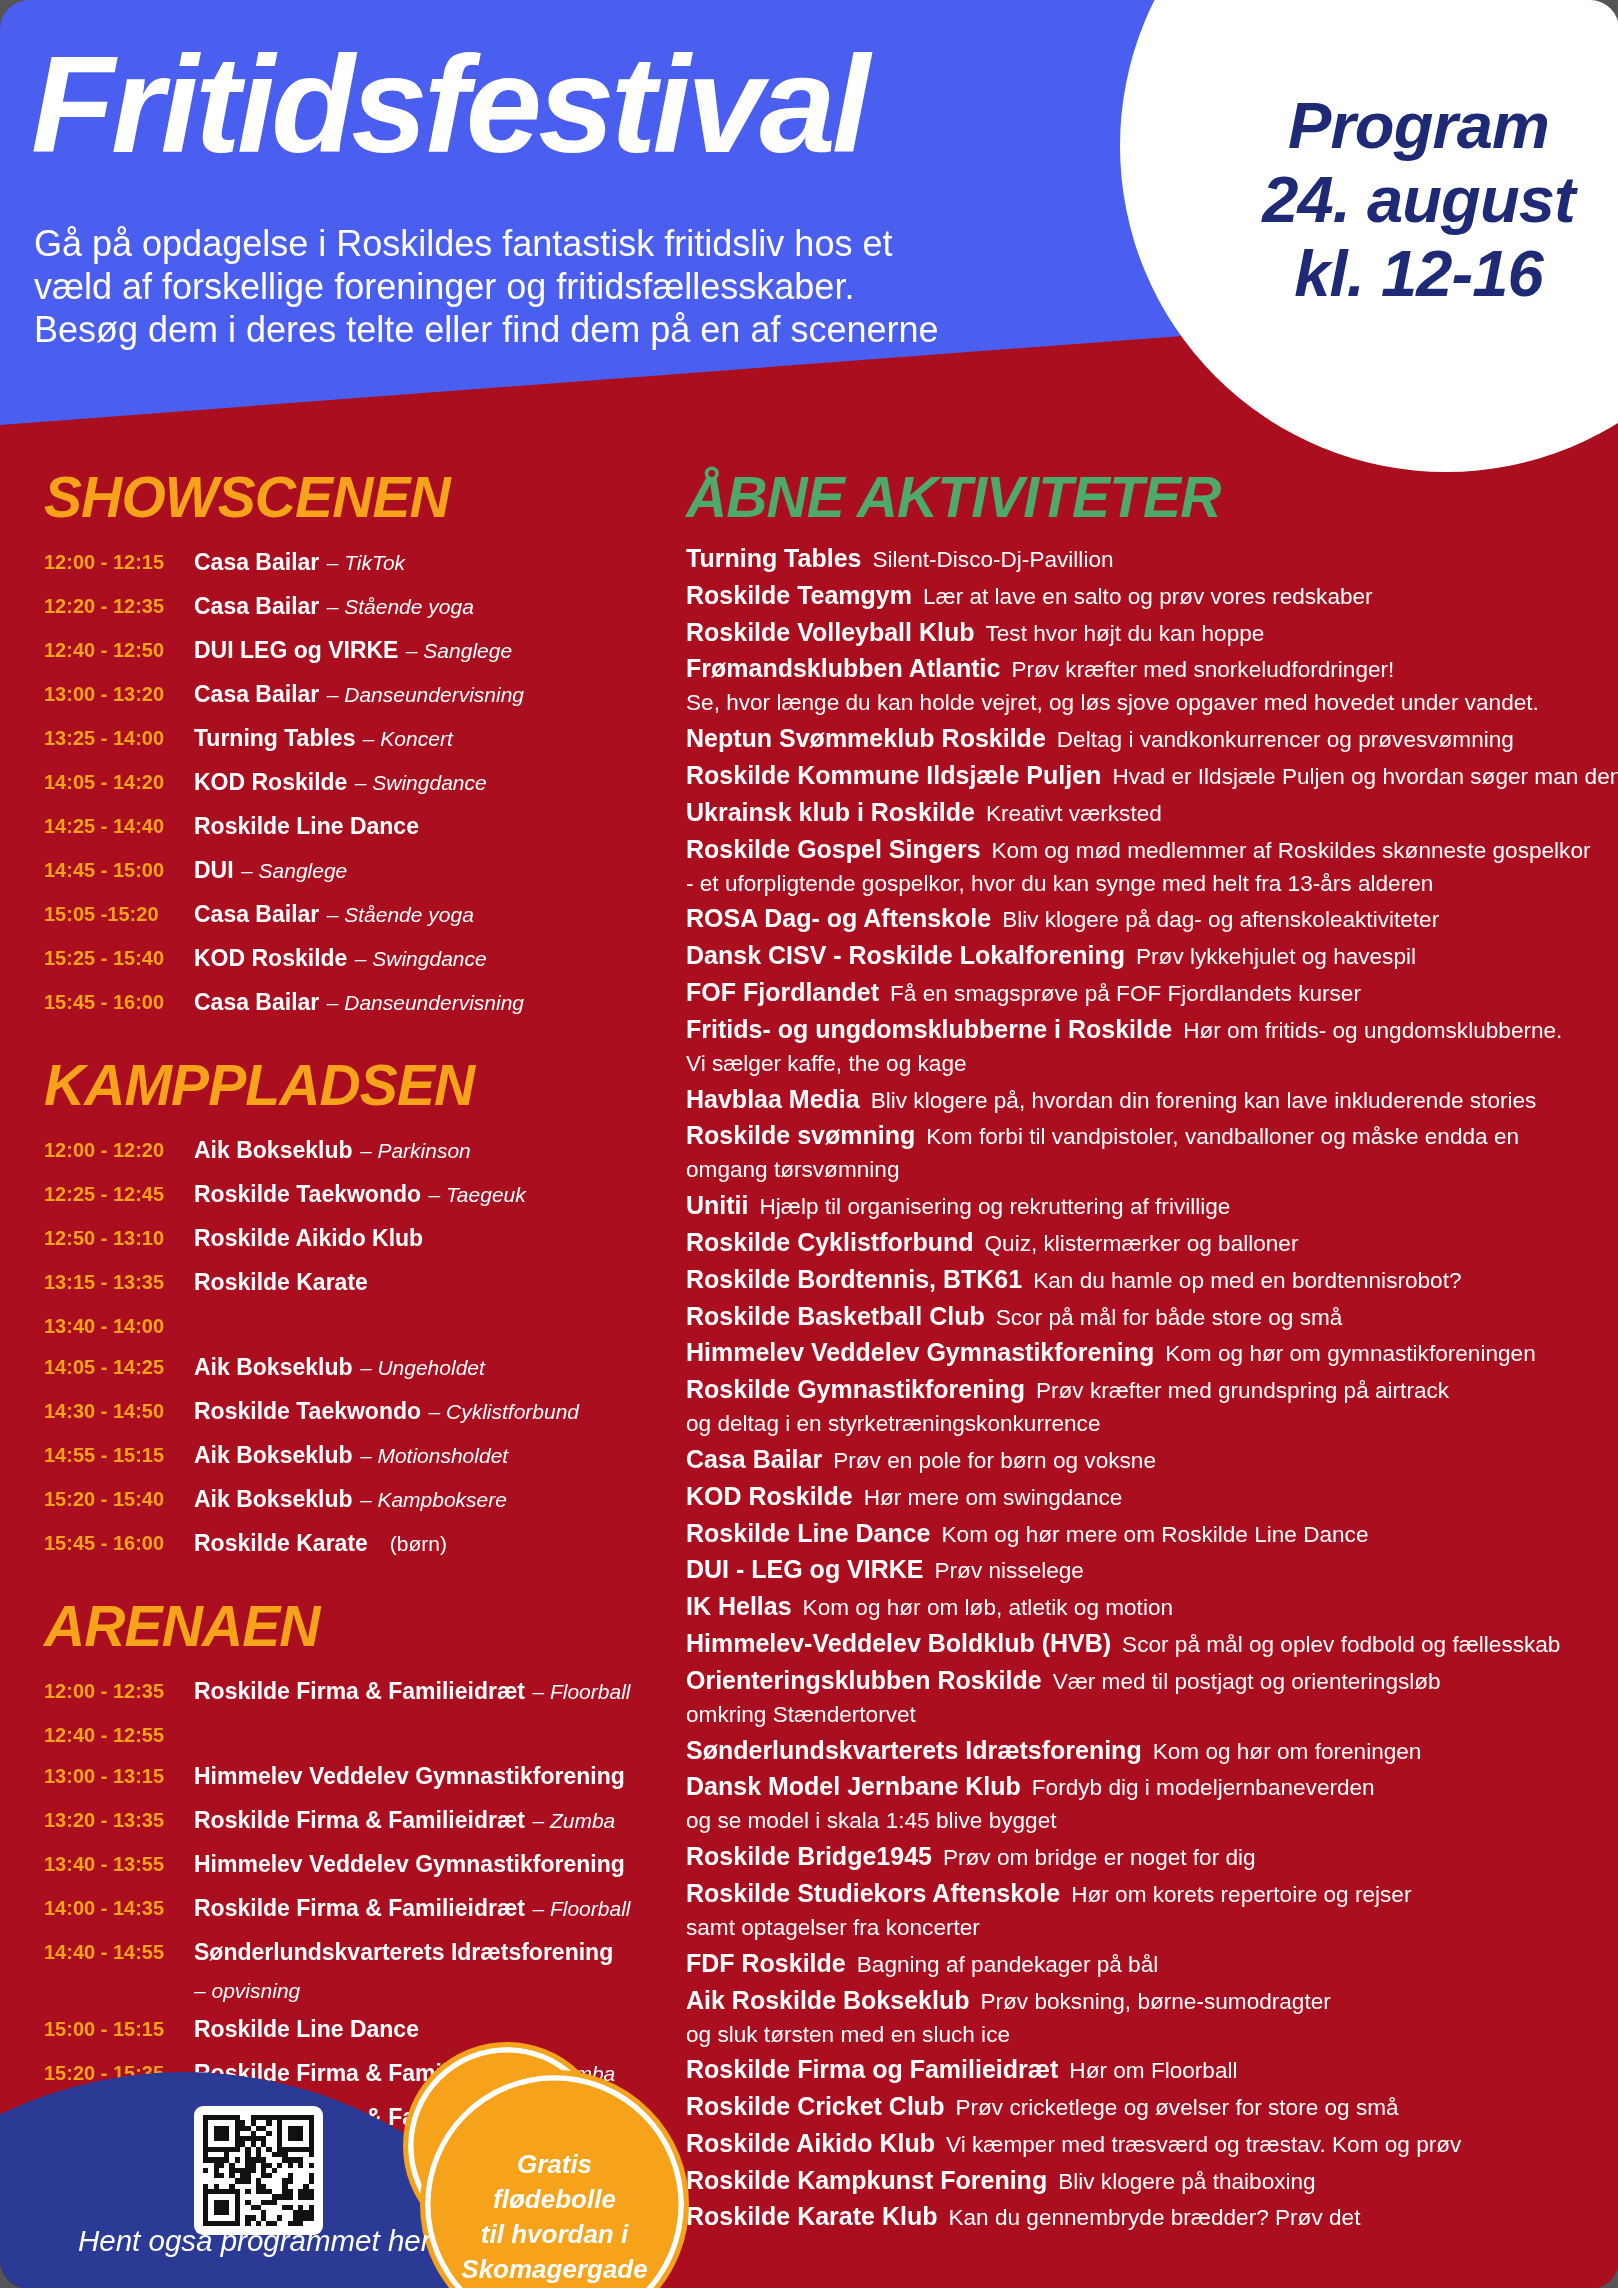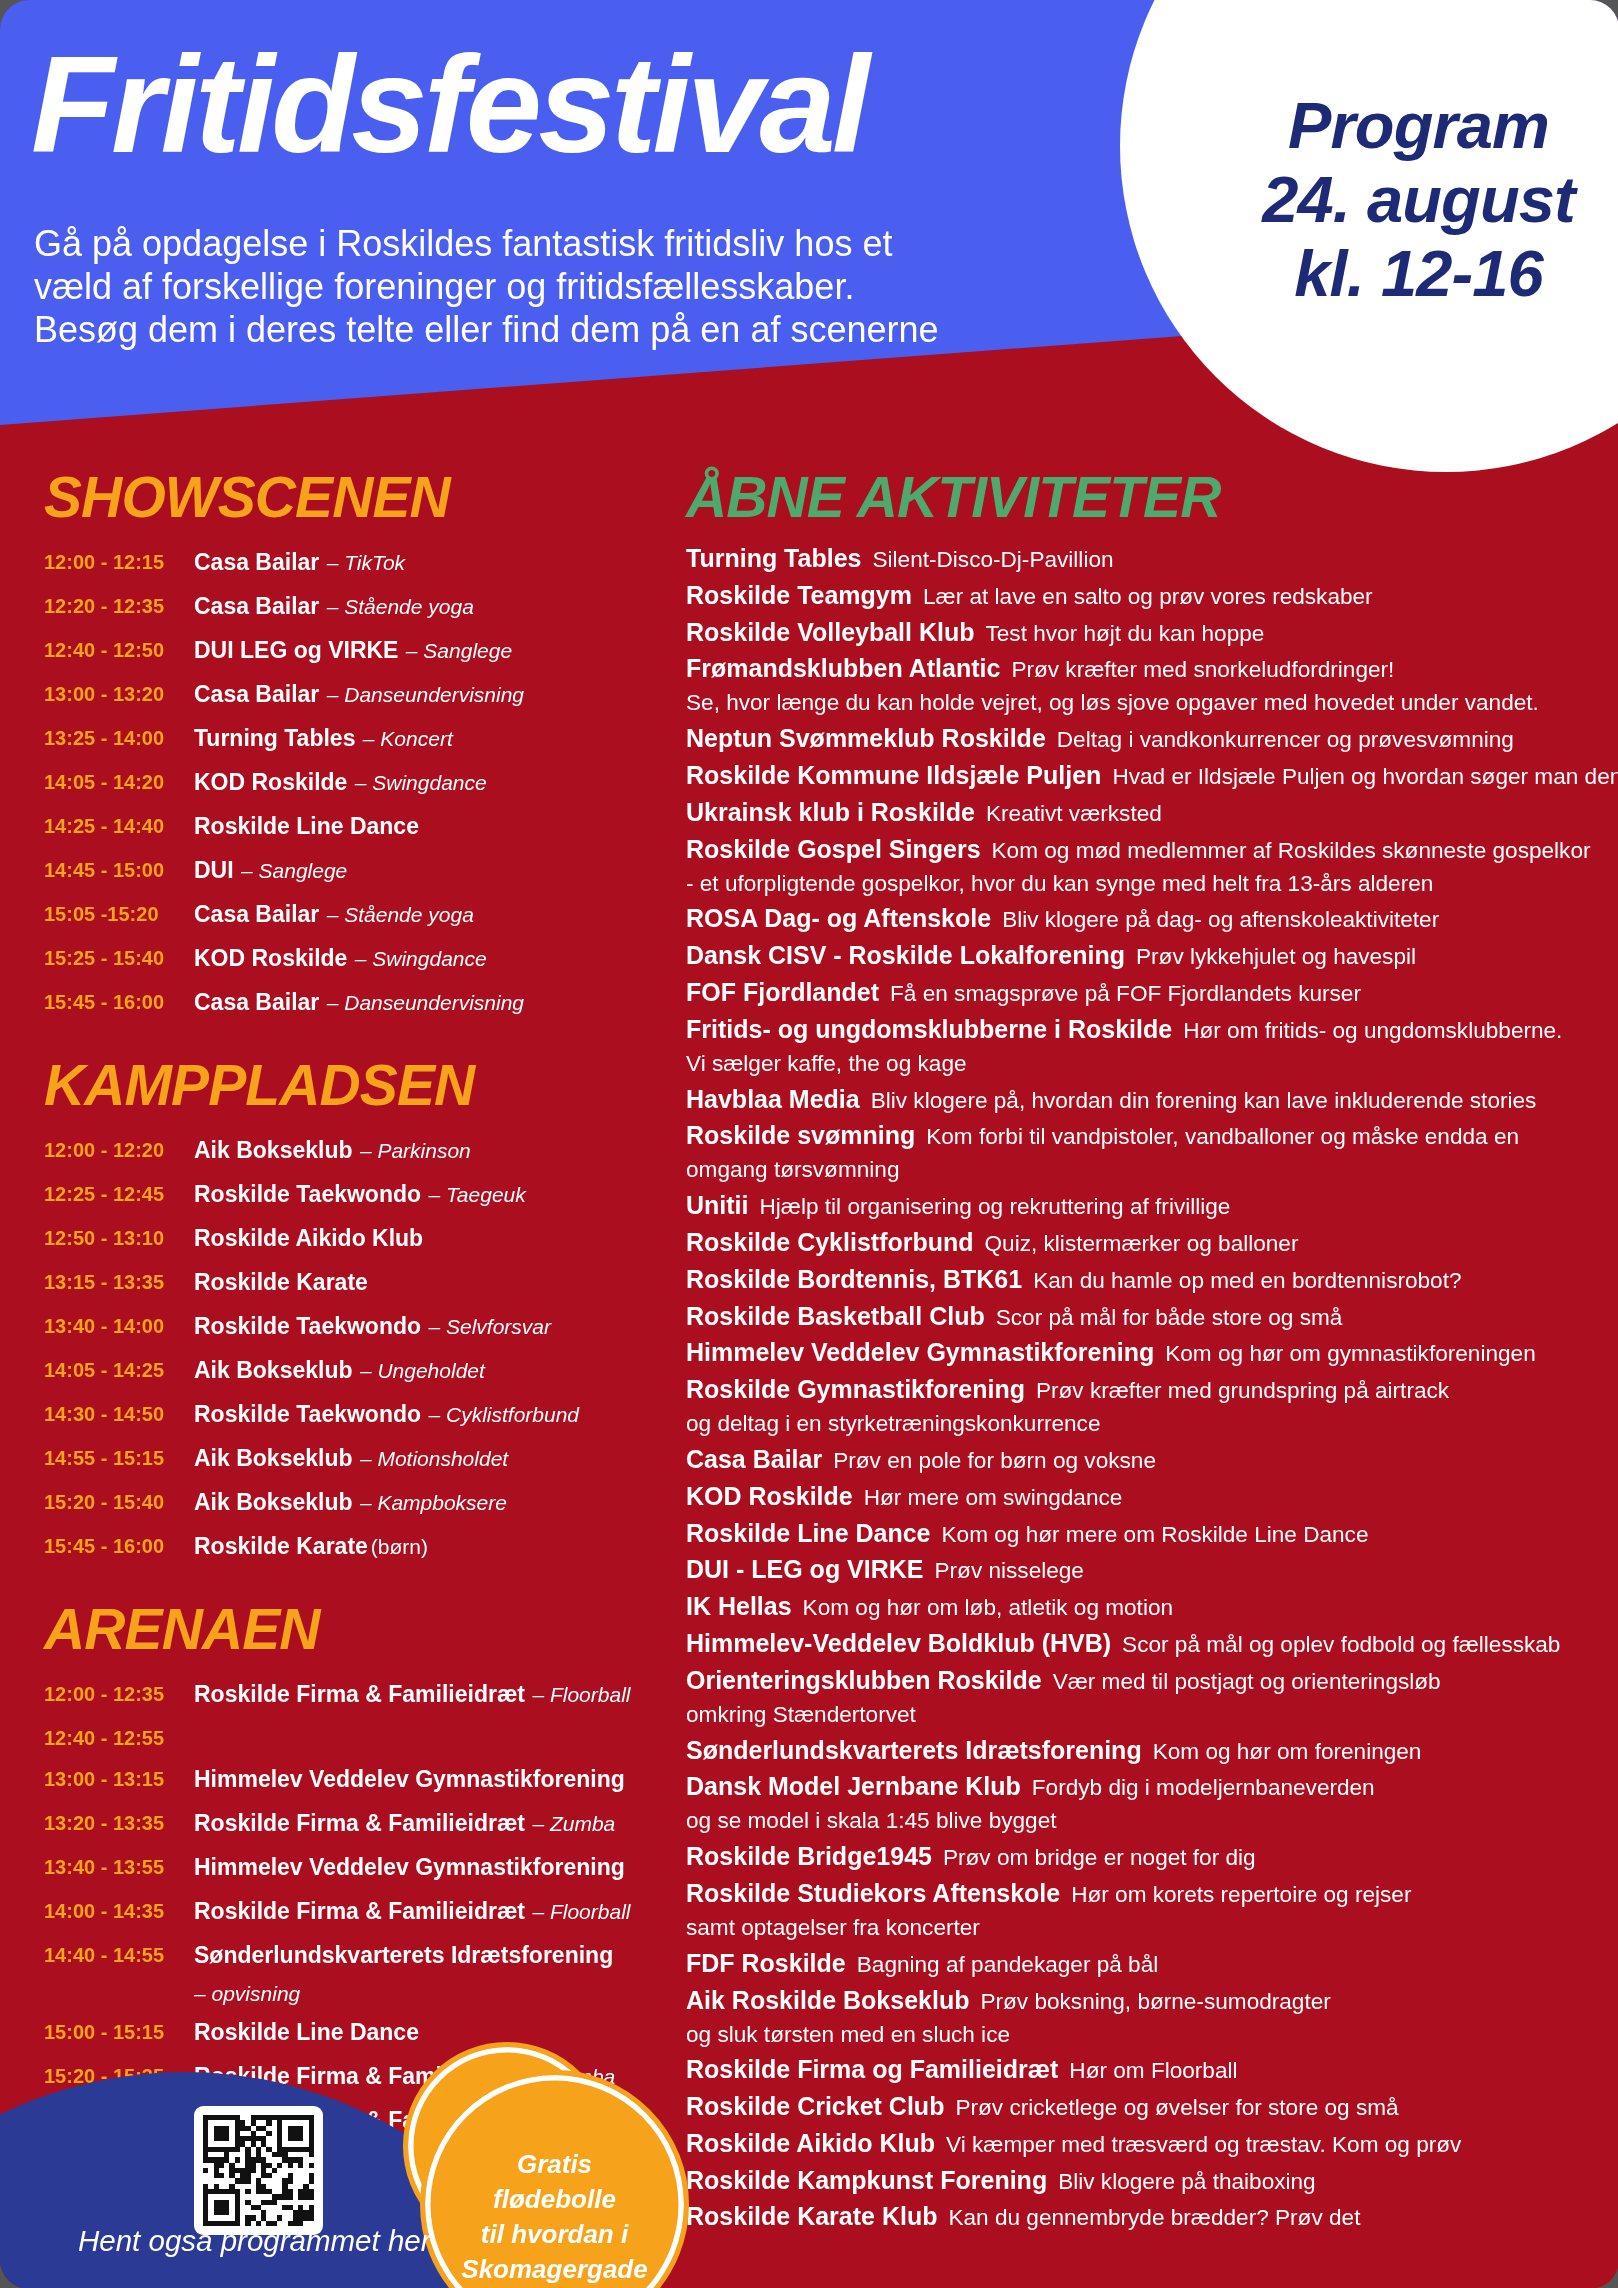"Roskilde Taekwondo – Selvforsvar" span.body { html: <span> <span><span>Roskilde Taekwondo</span><span>– Selvforsvar</span></span> </span> -> none }
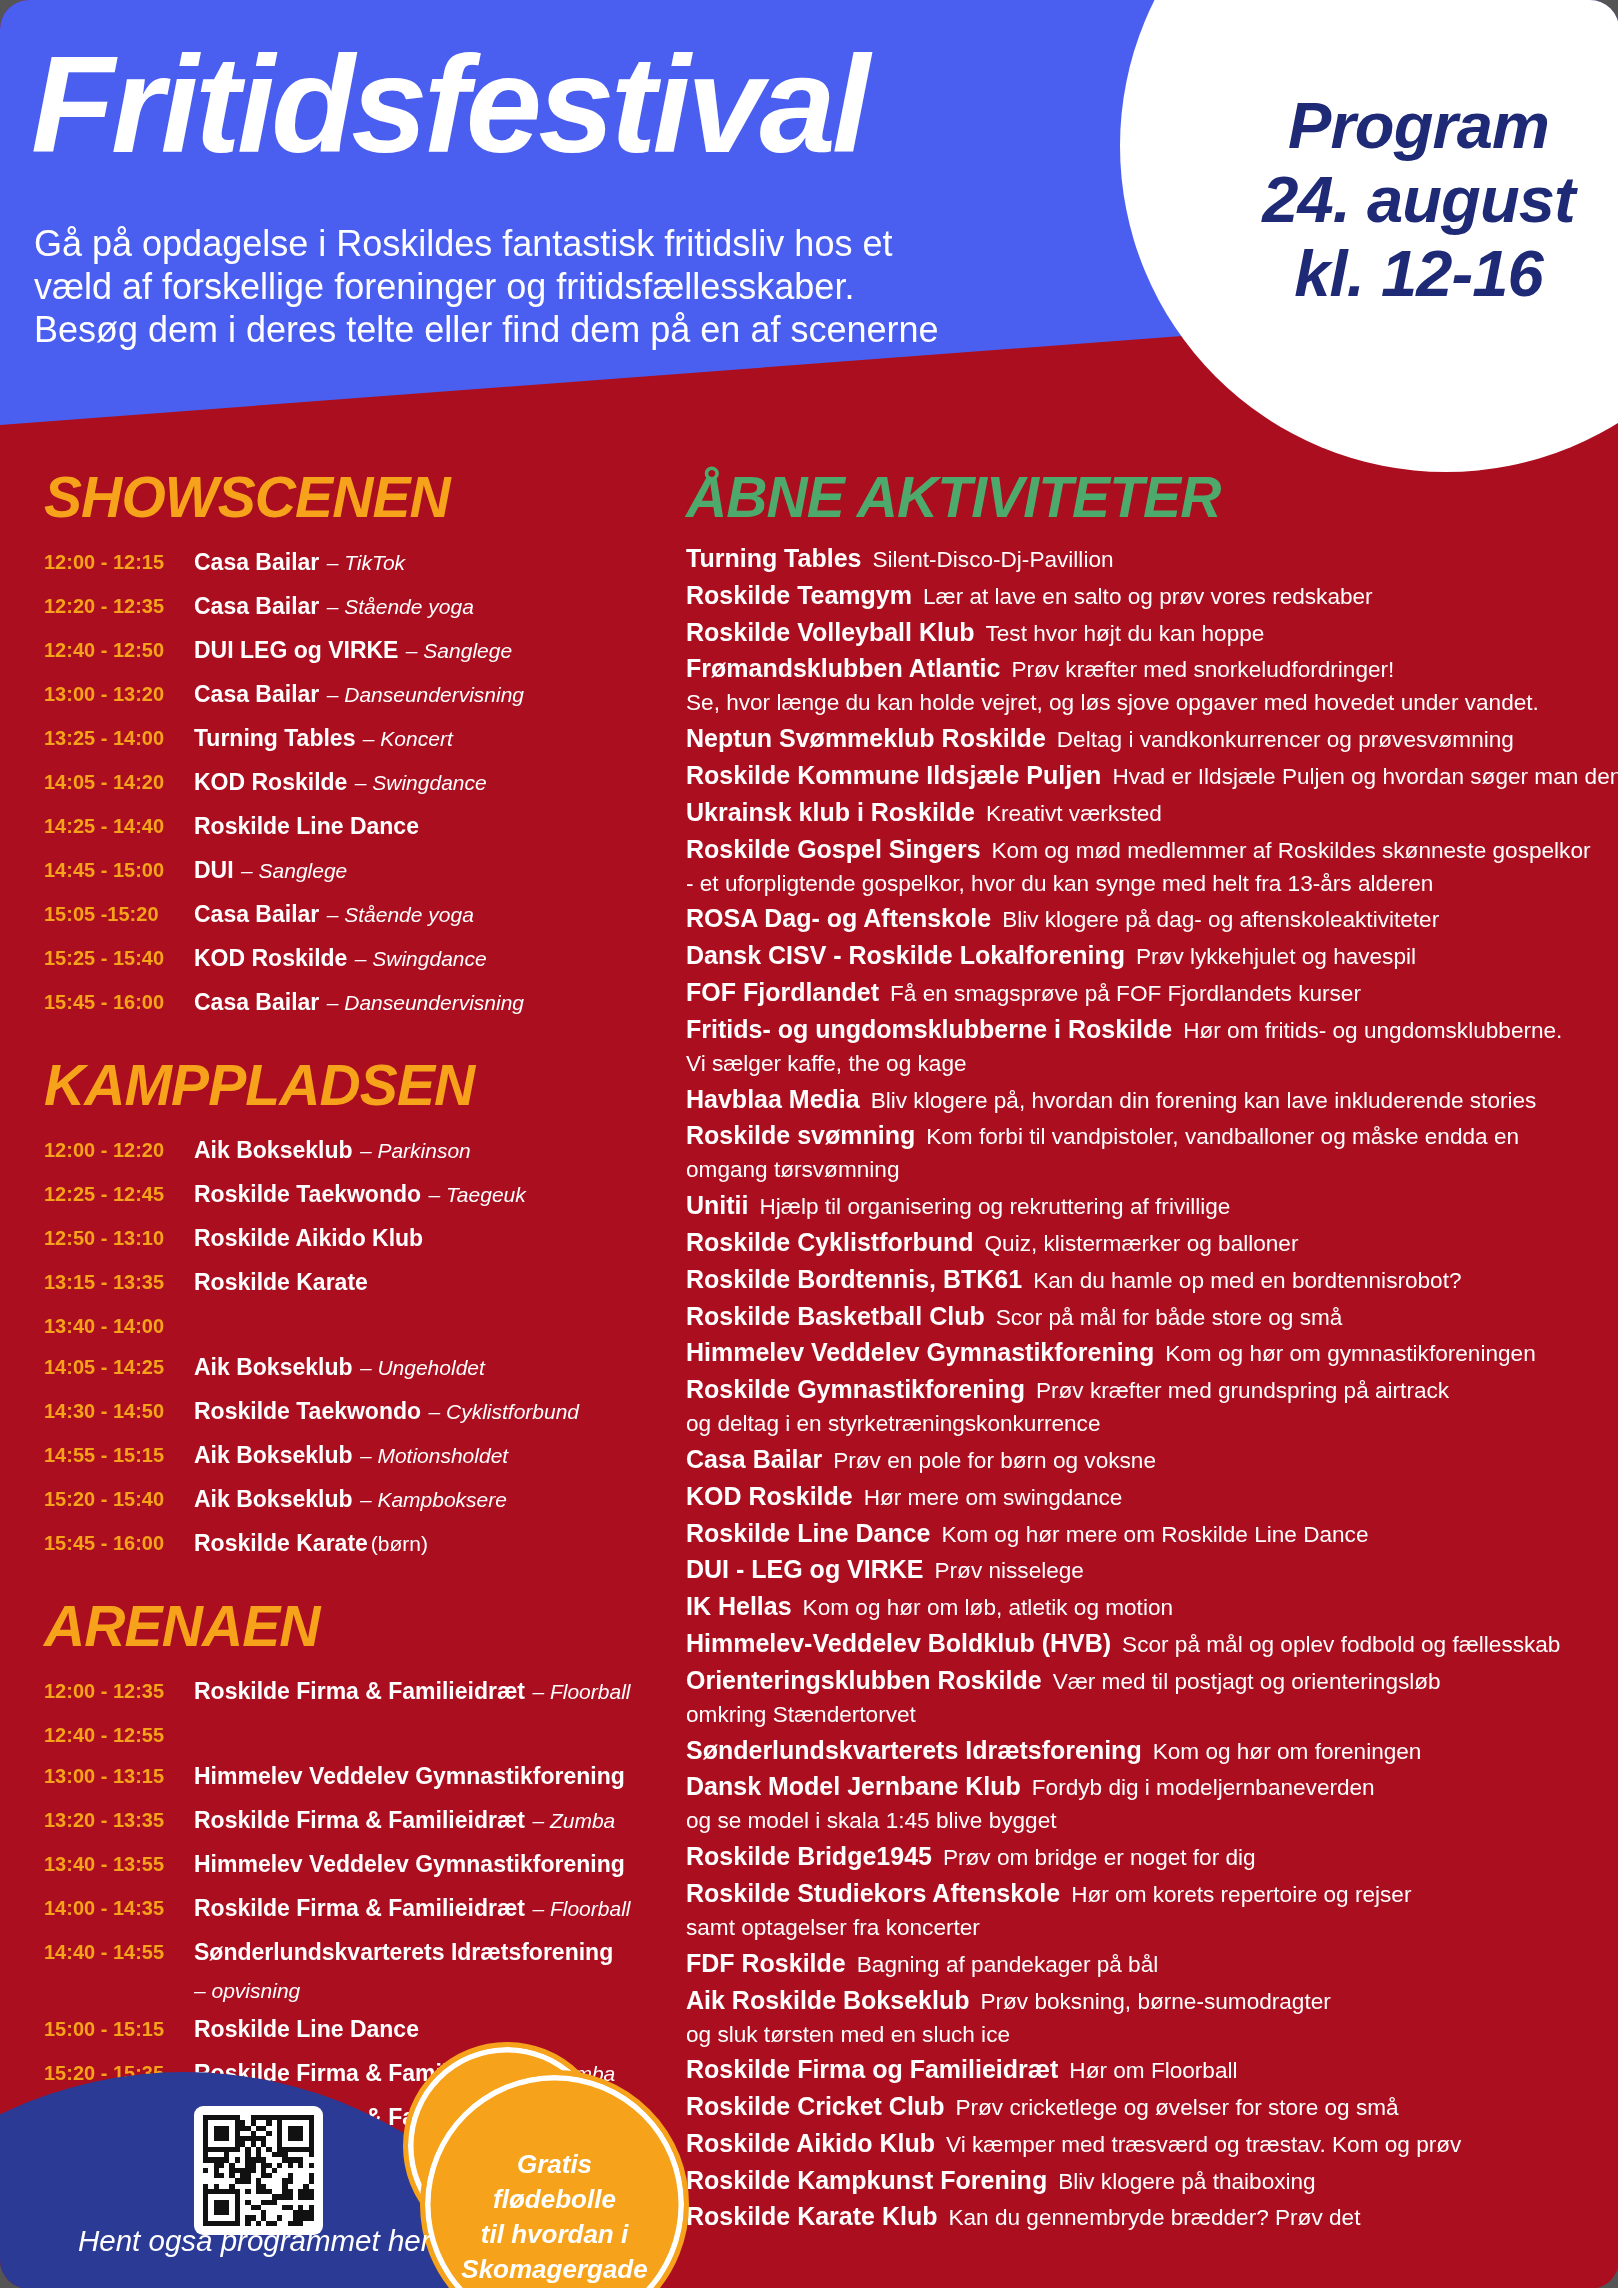"(børn)" .srow .d.plain { margin-left: 3px -> 22px }
